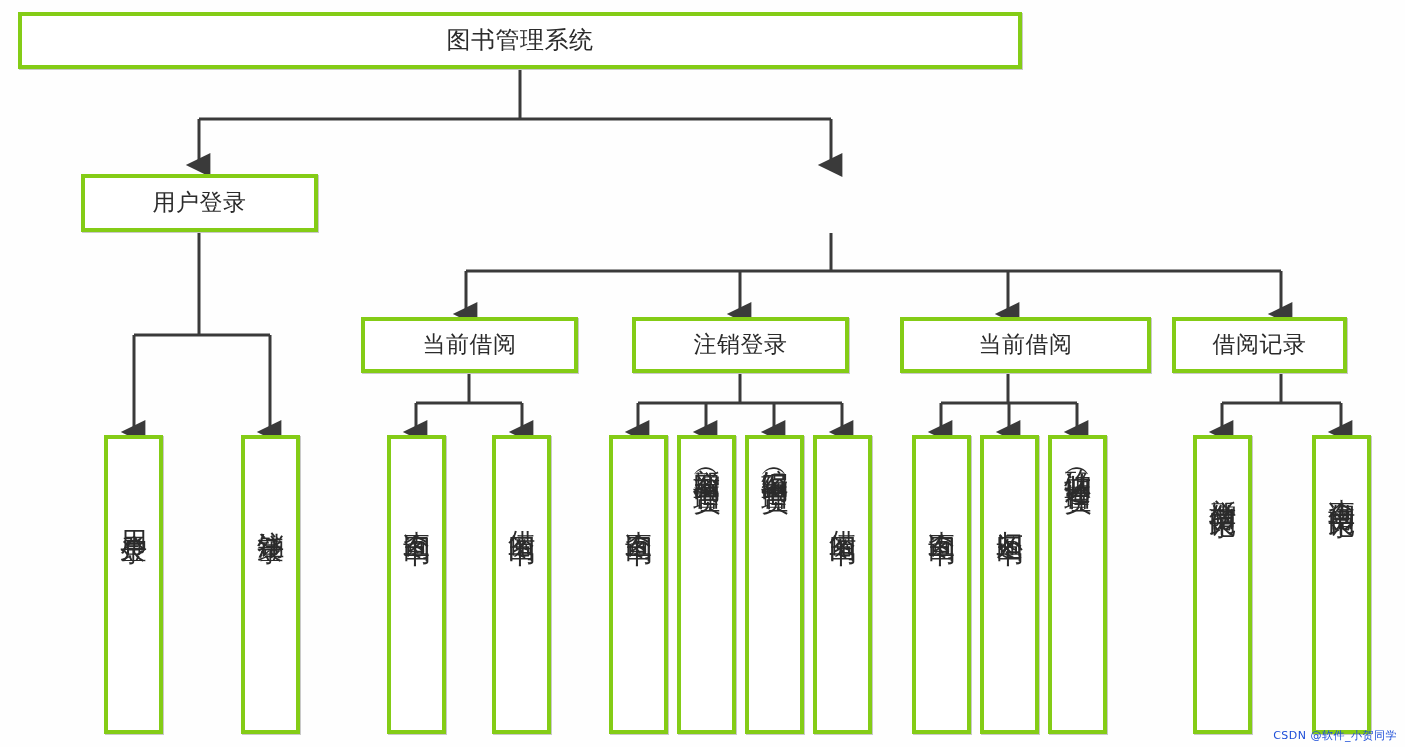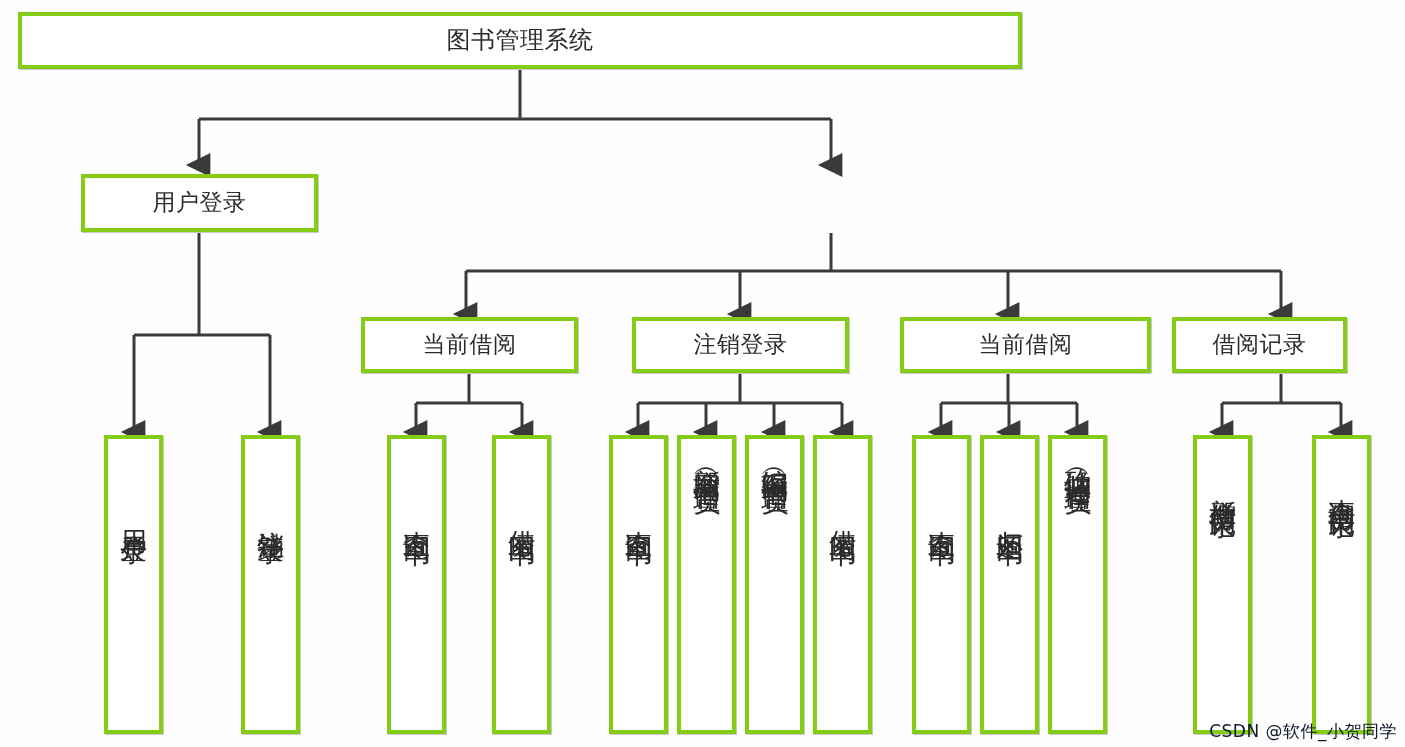"CSDN @软件_小贺同学" #watermark { color: #0f172a -> #1d4ed8; font-size: 17px -> 11px }
